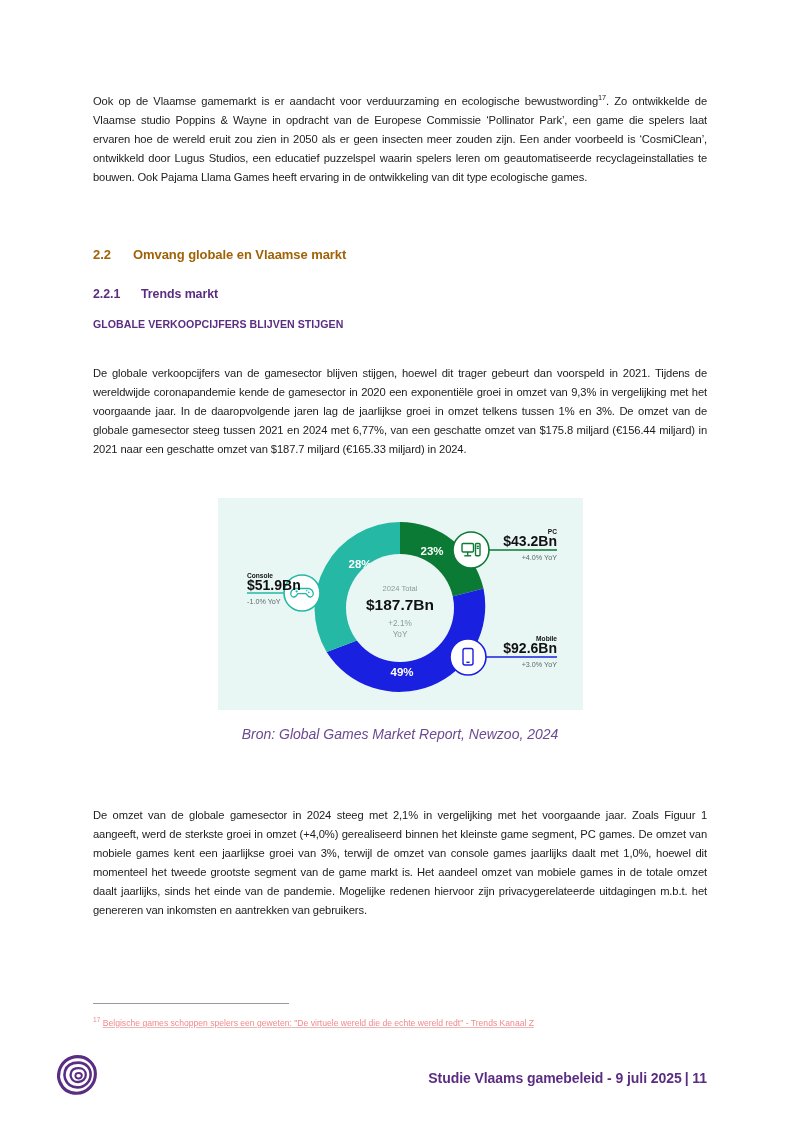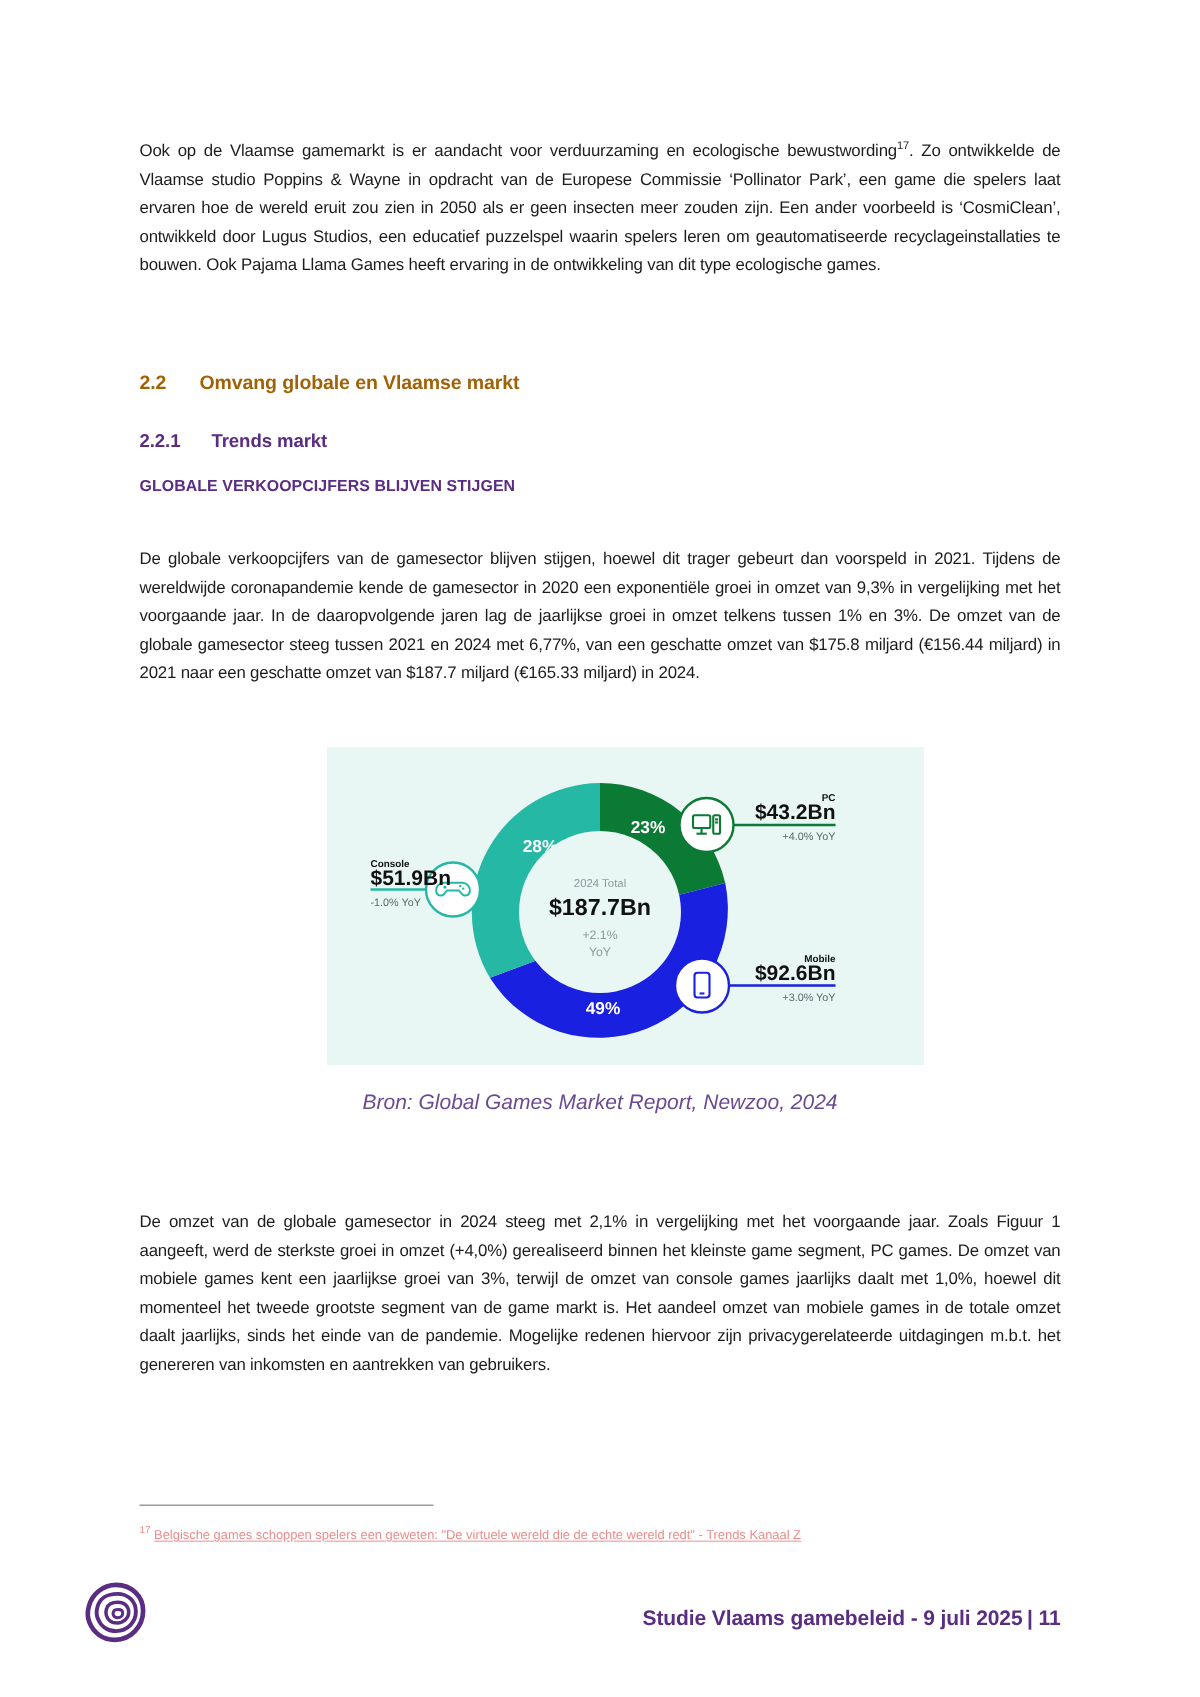"23%" .chart-box { width: 398px -> 365px }
